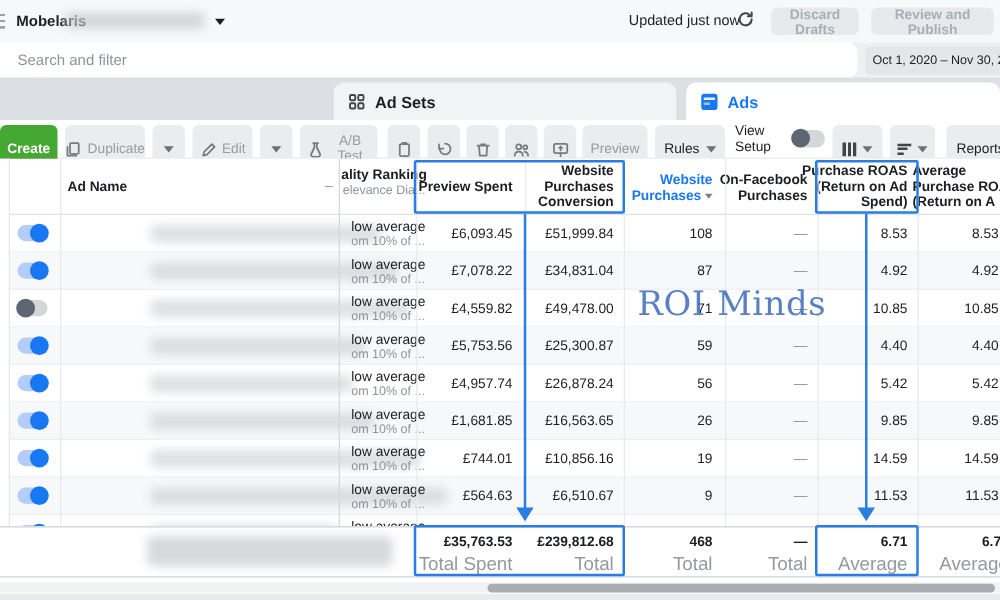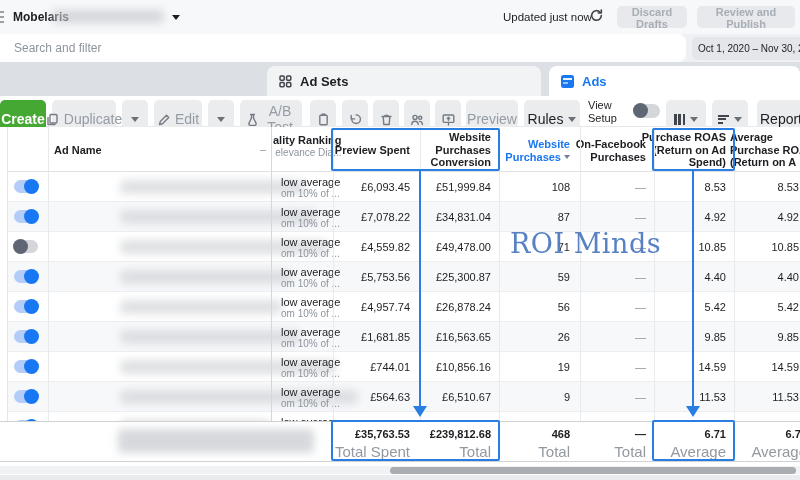"Create" .tbtn { font-size: 14px -> 11px }
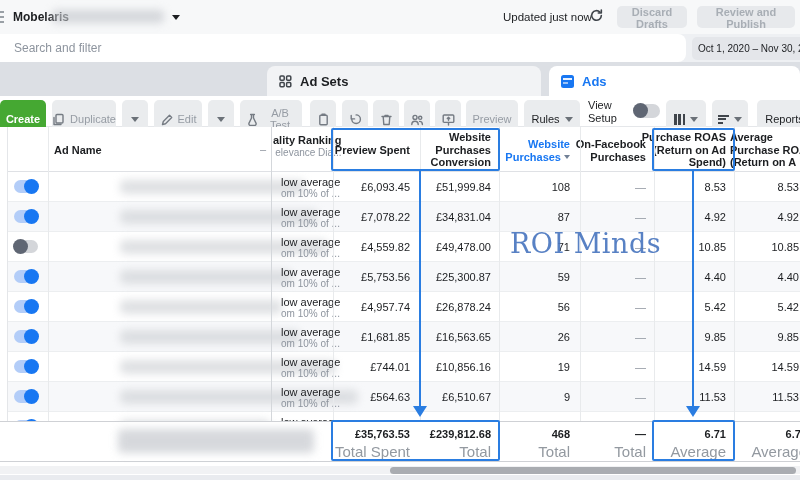"ality Ranking" .qhead { align-items: flex-end -> center }
